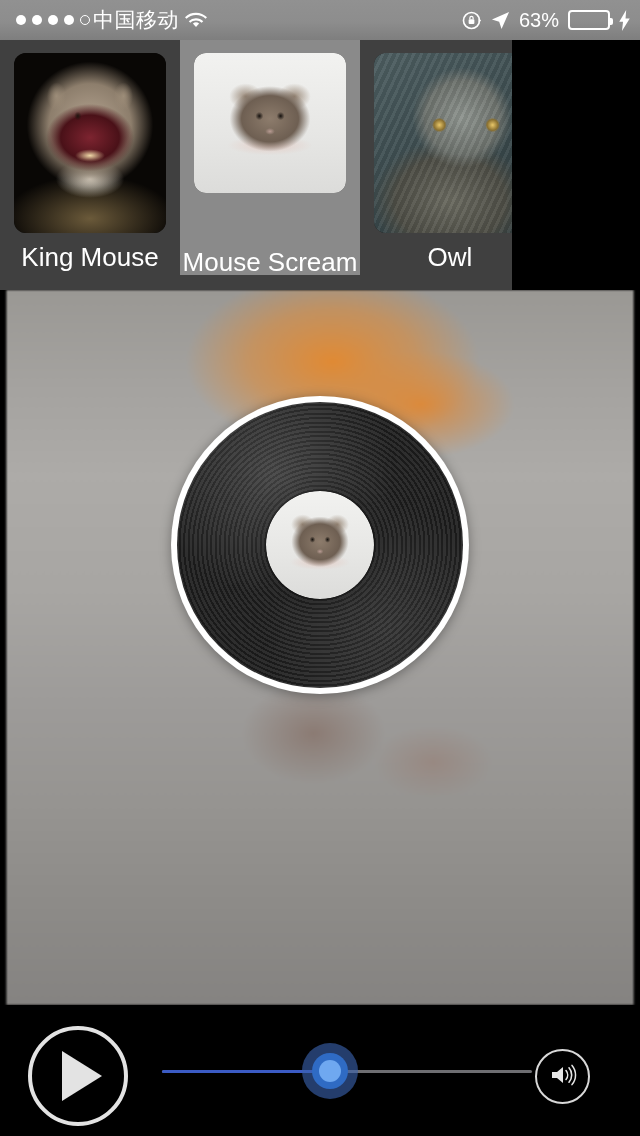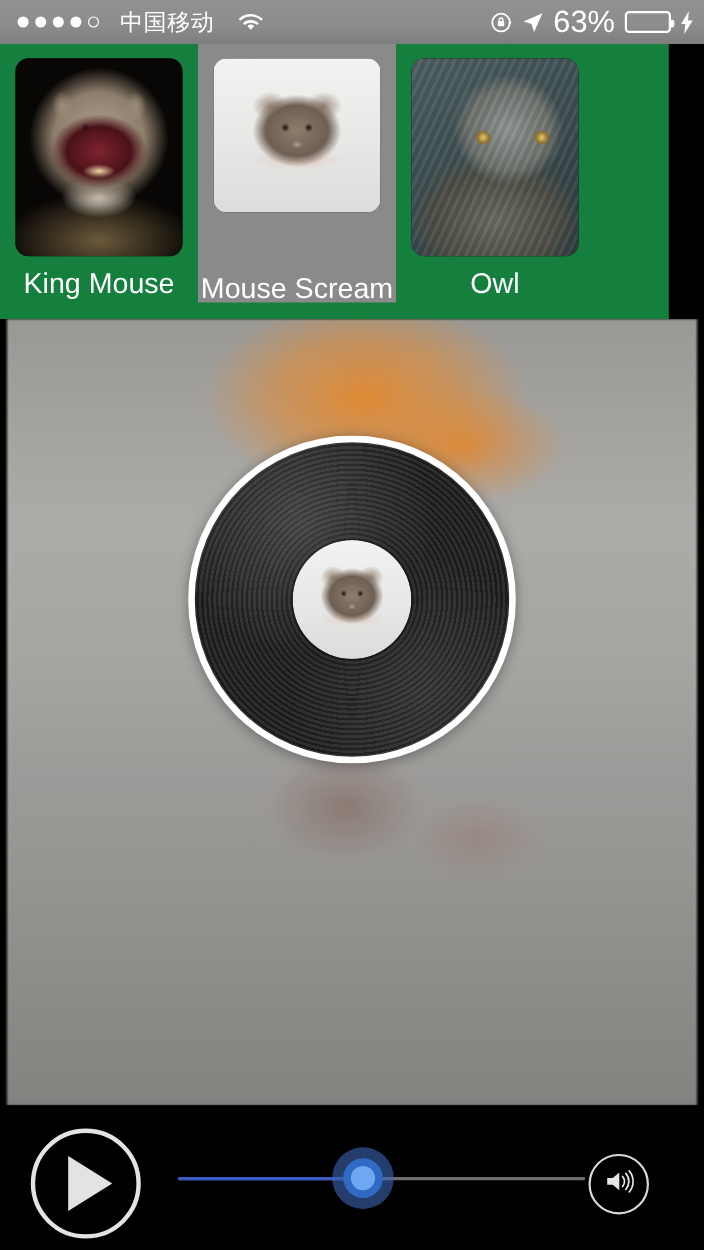"中国移动" .sb-left { gap: 19px -> 3px }
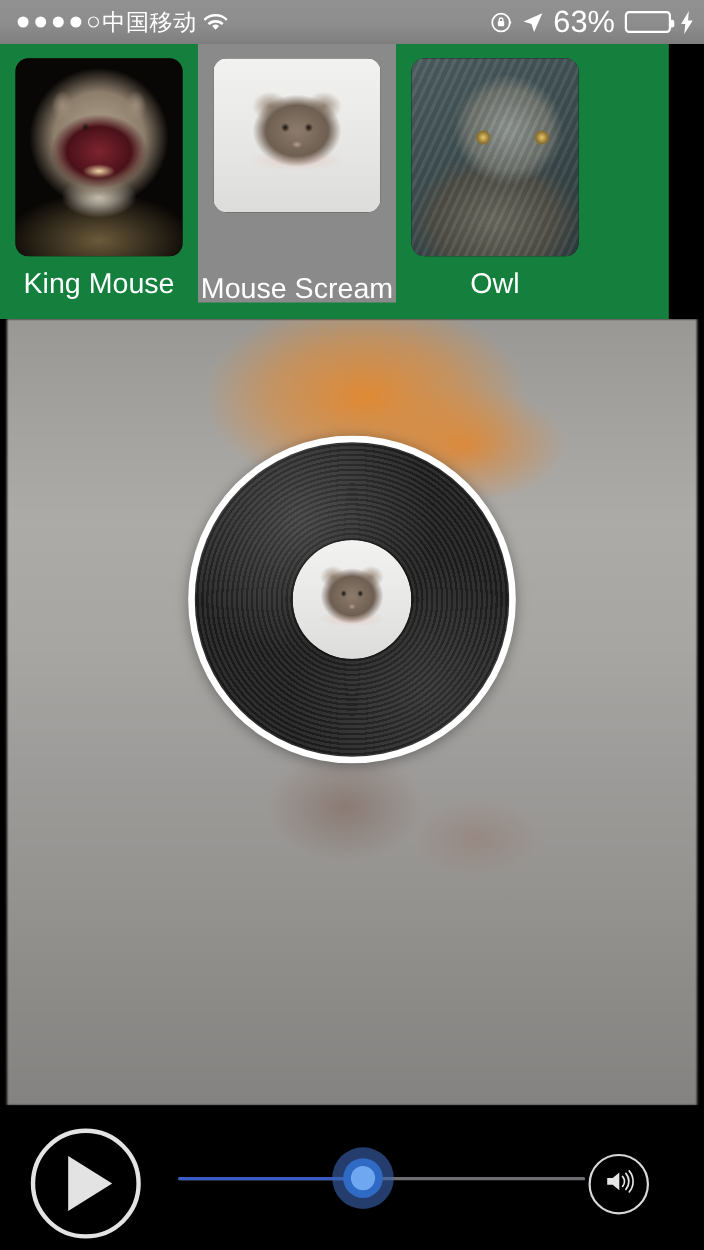"63%" .batt-pct { font-size: 28px -> 20px }
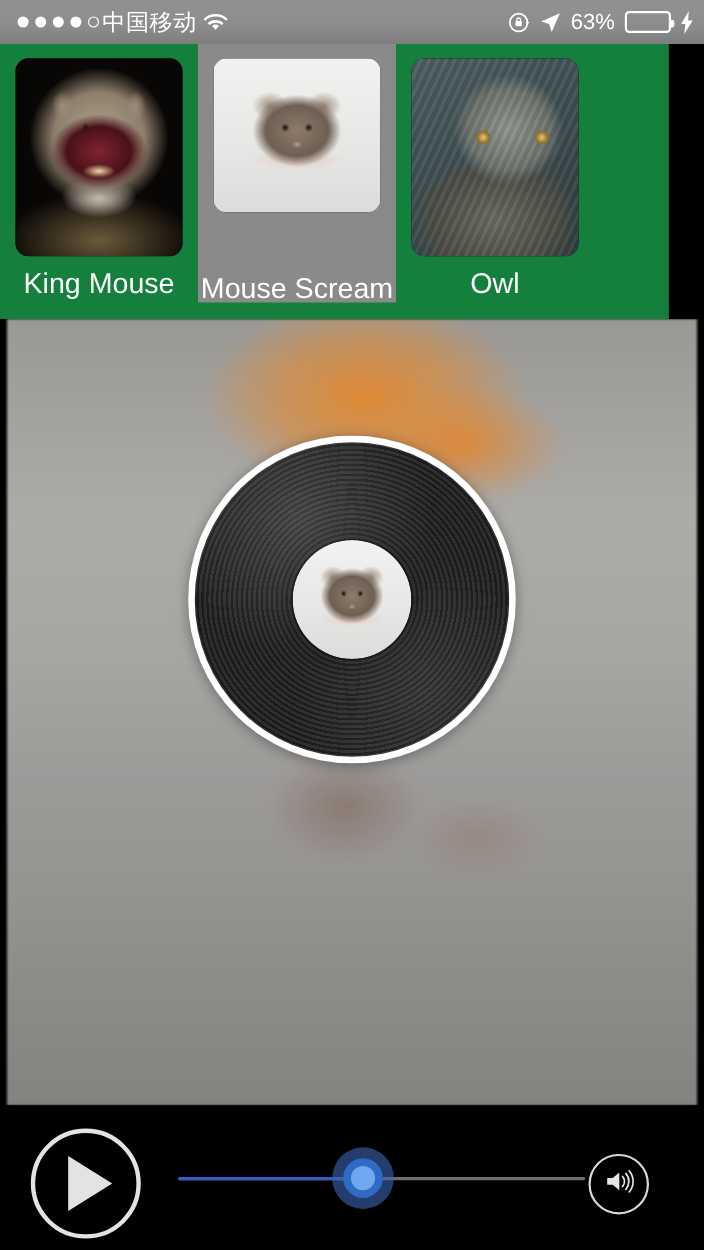"King Mouse" .strip { background: #15803d -> #404040; width: 608px -> 512px }
